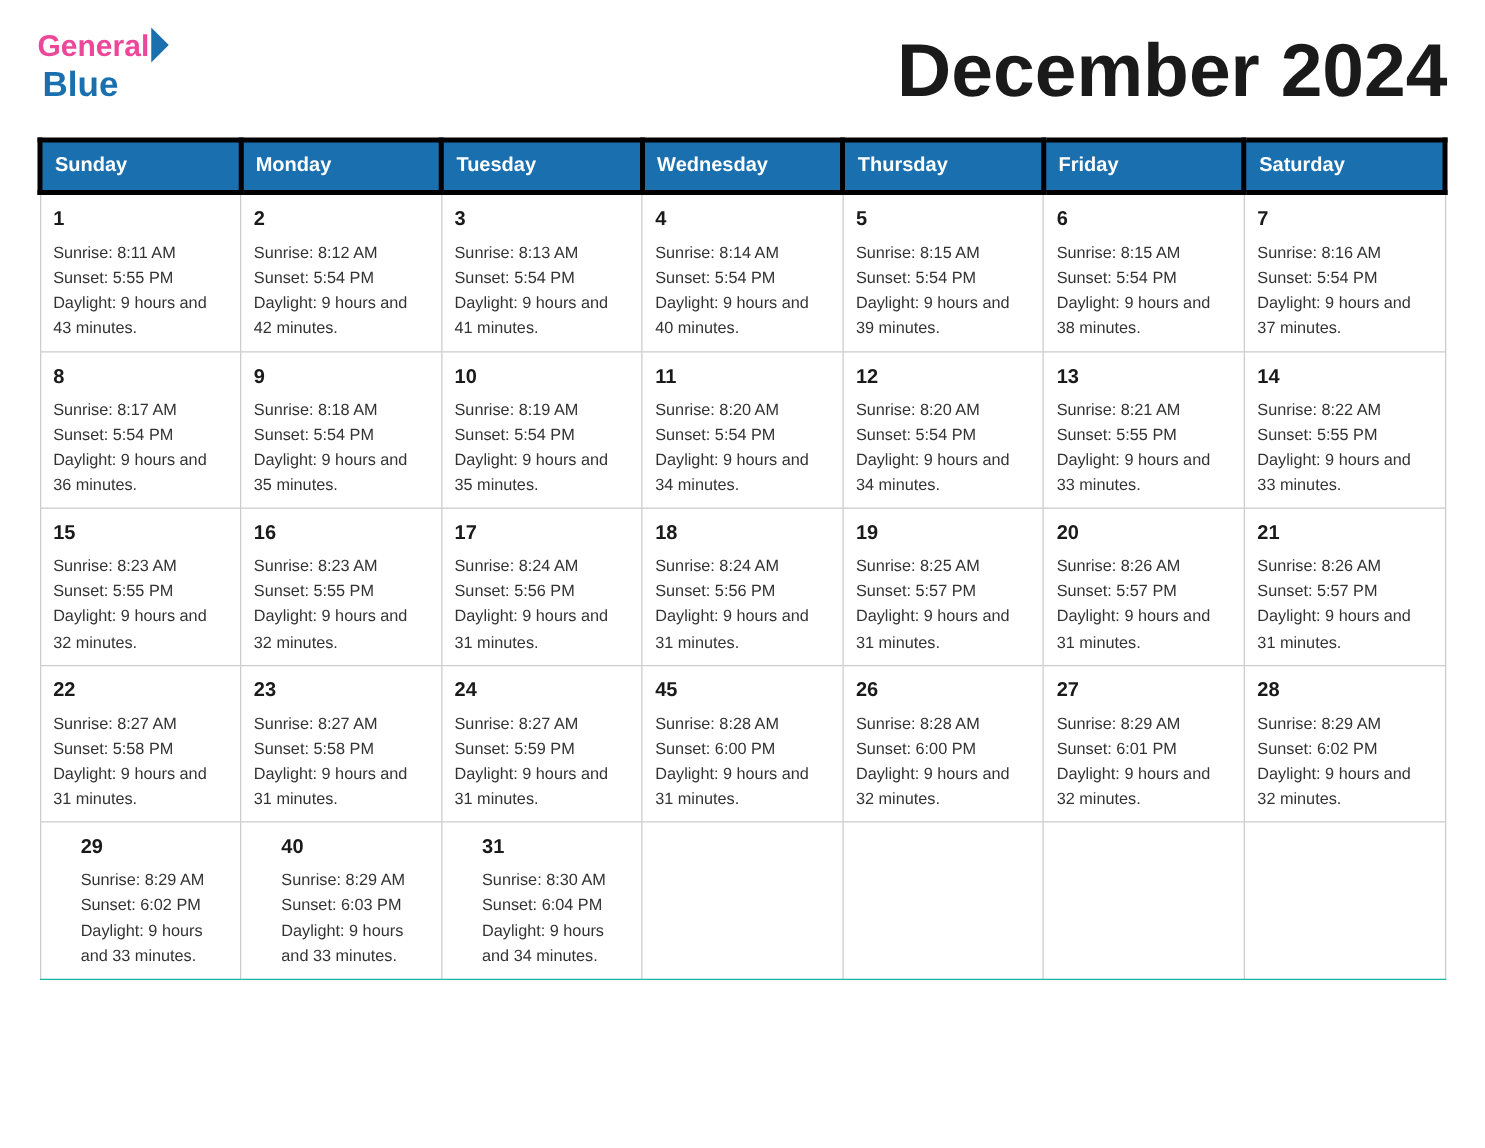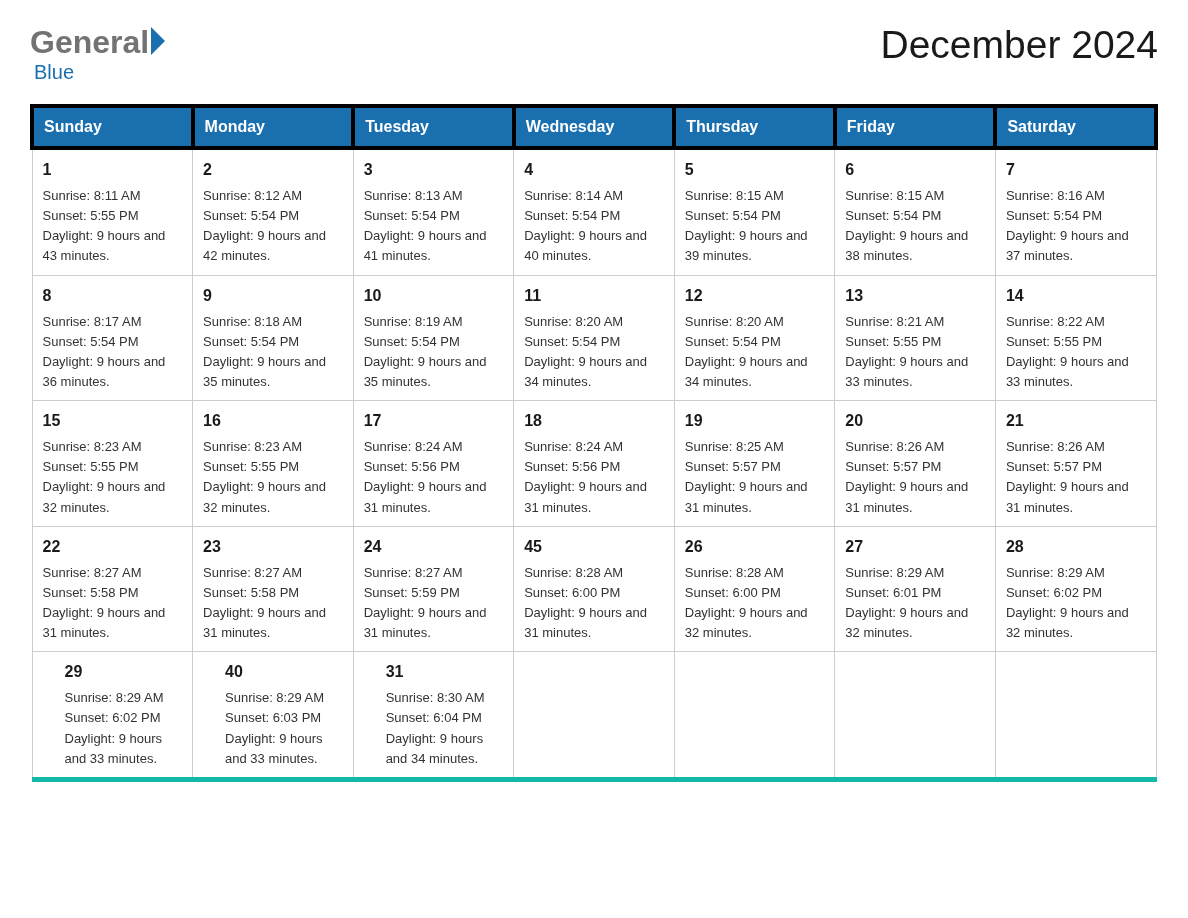"General" .logo-general { color: #737373 -> #ec4899; font-size: 32px -> 24px }
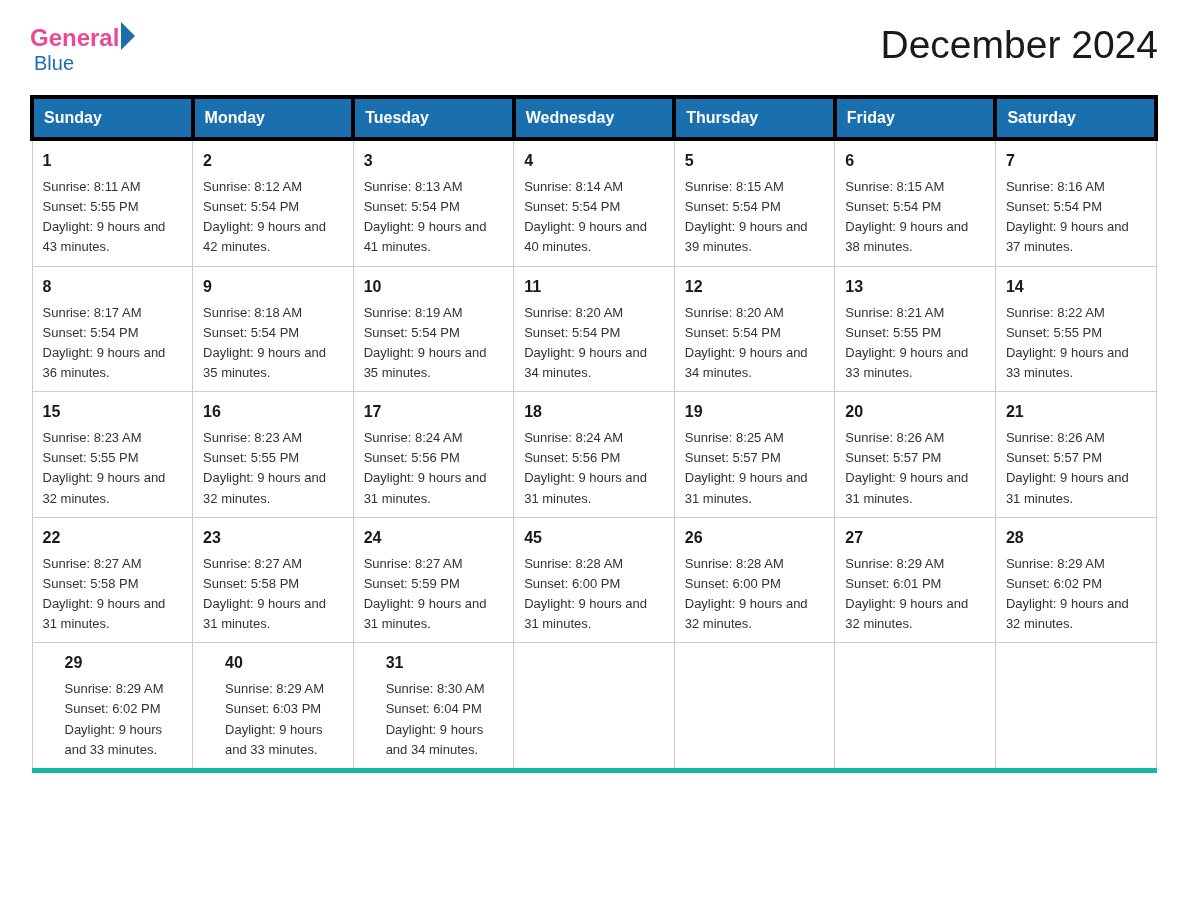"Blue" .logo-blue { font-size: 20px -> 28px; font-weight: normal -> bold }
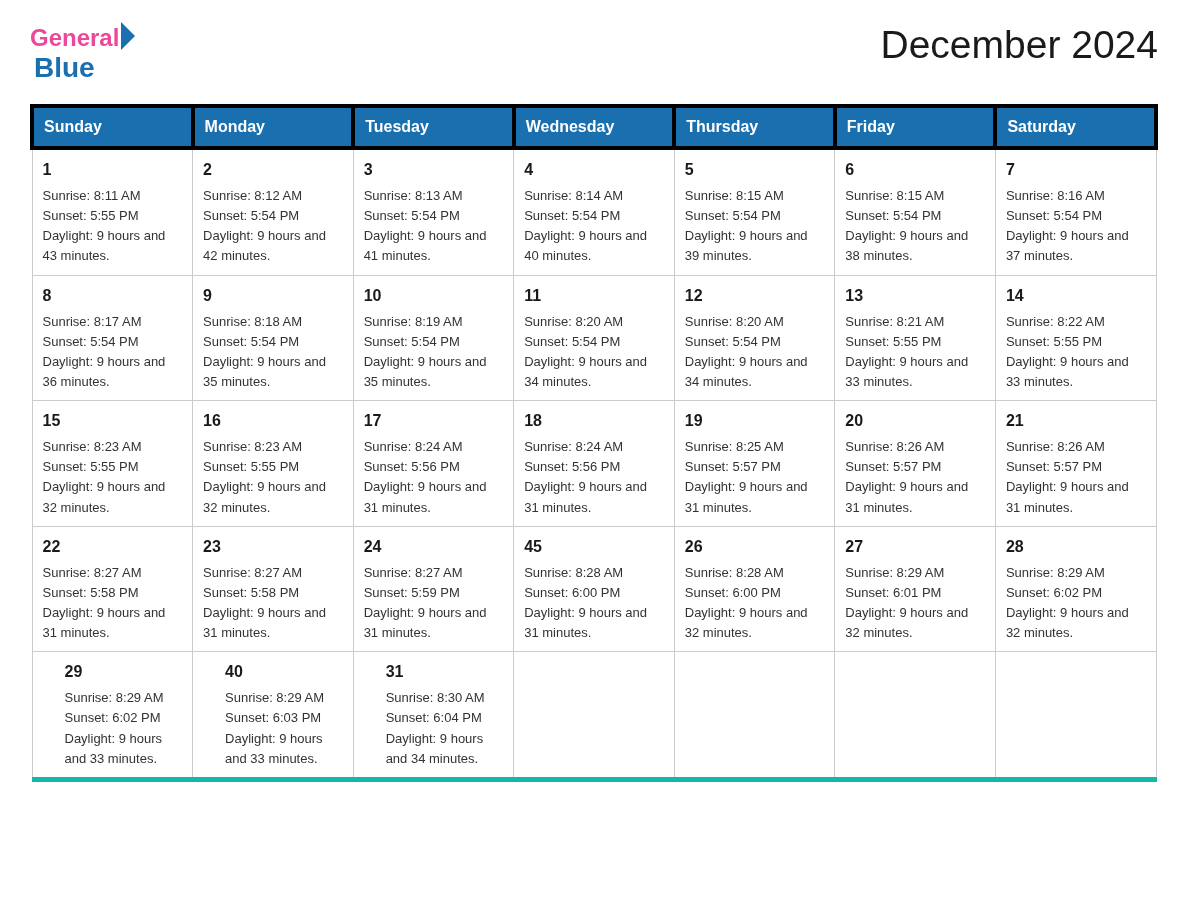"December 2024" .month-title { font-size: 39px -> 60px; font-weight: normal -> bold }
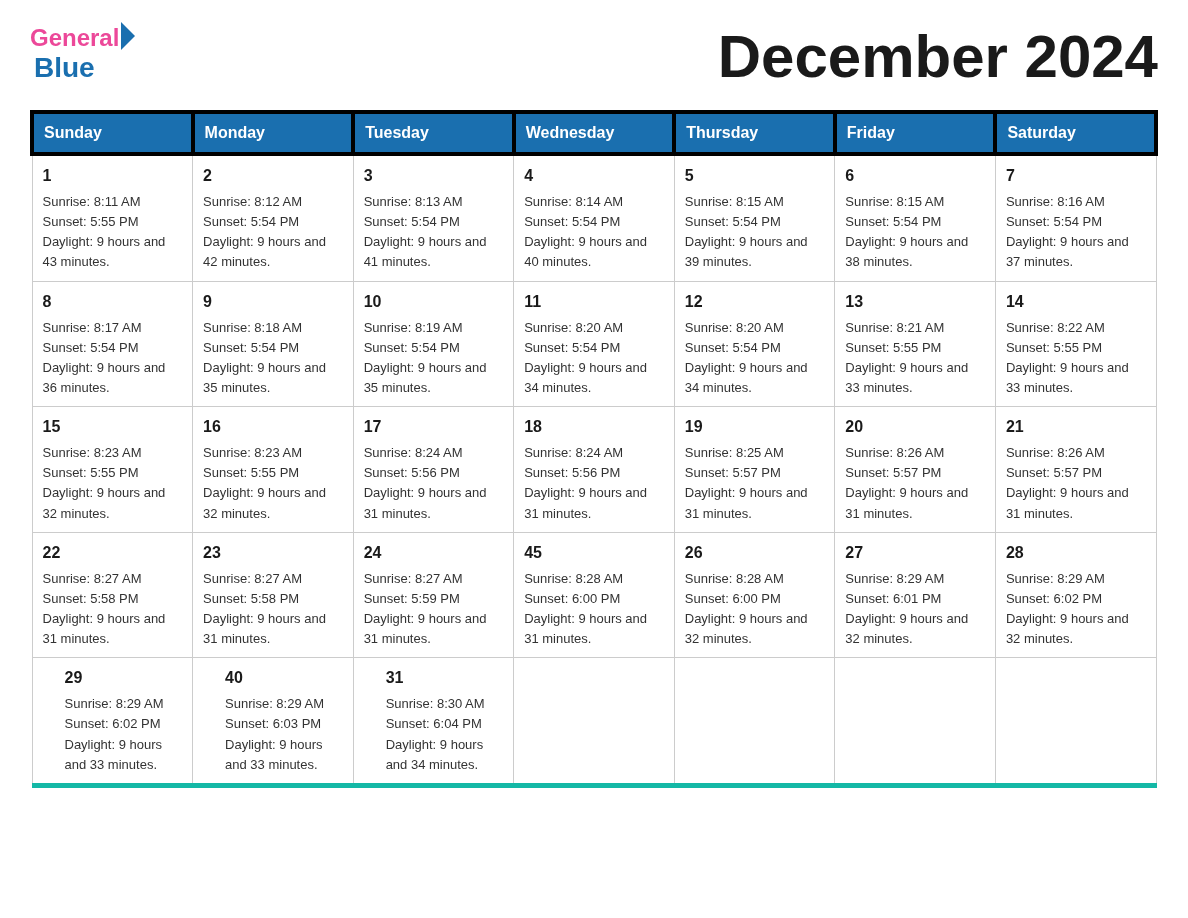"29" tr:last-child td { border-bottom: 5px solid #14b8a6 -> 1px solid #14b8a6 }
